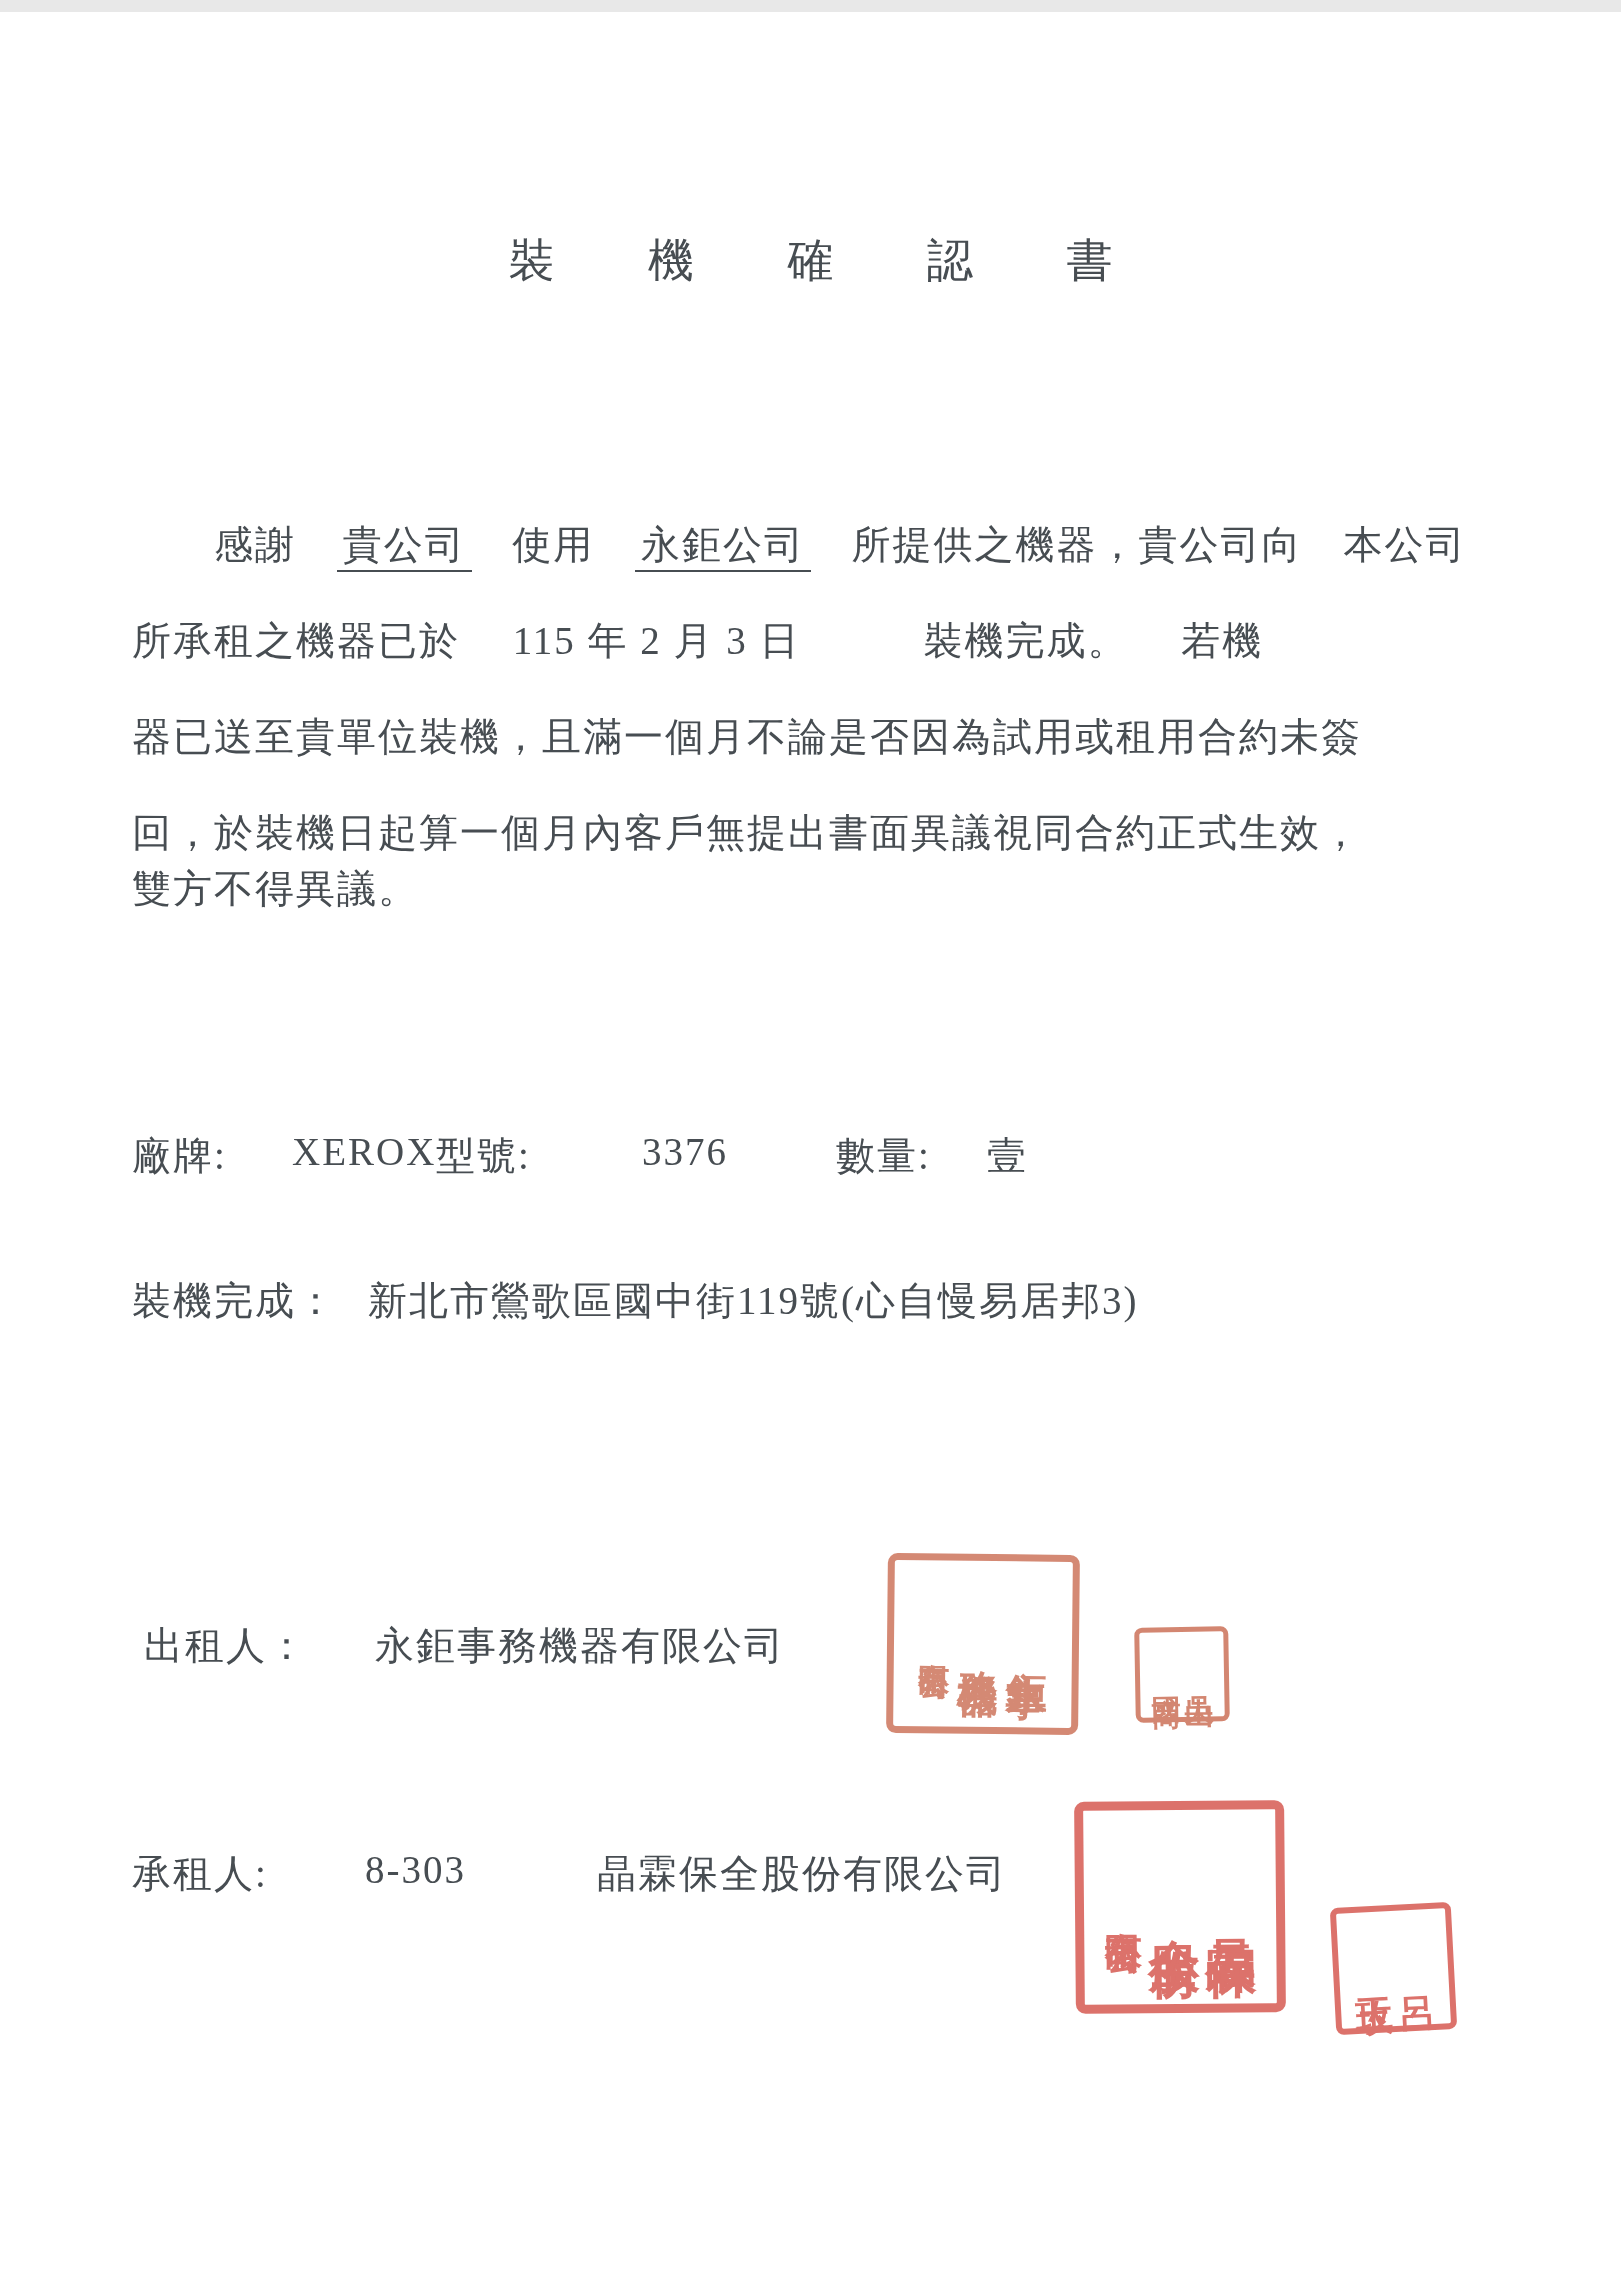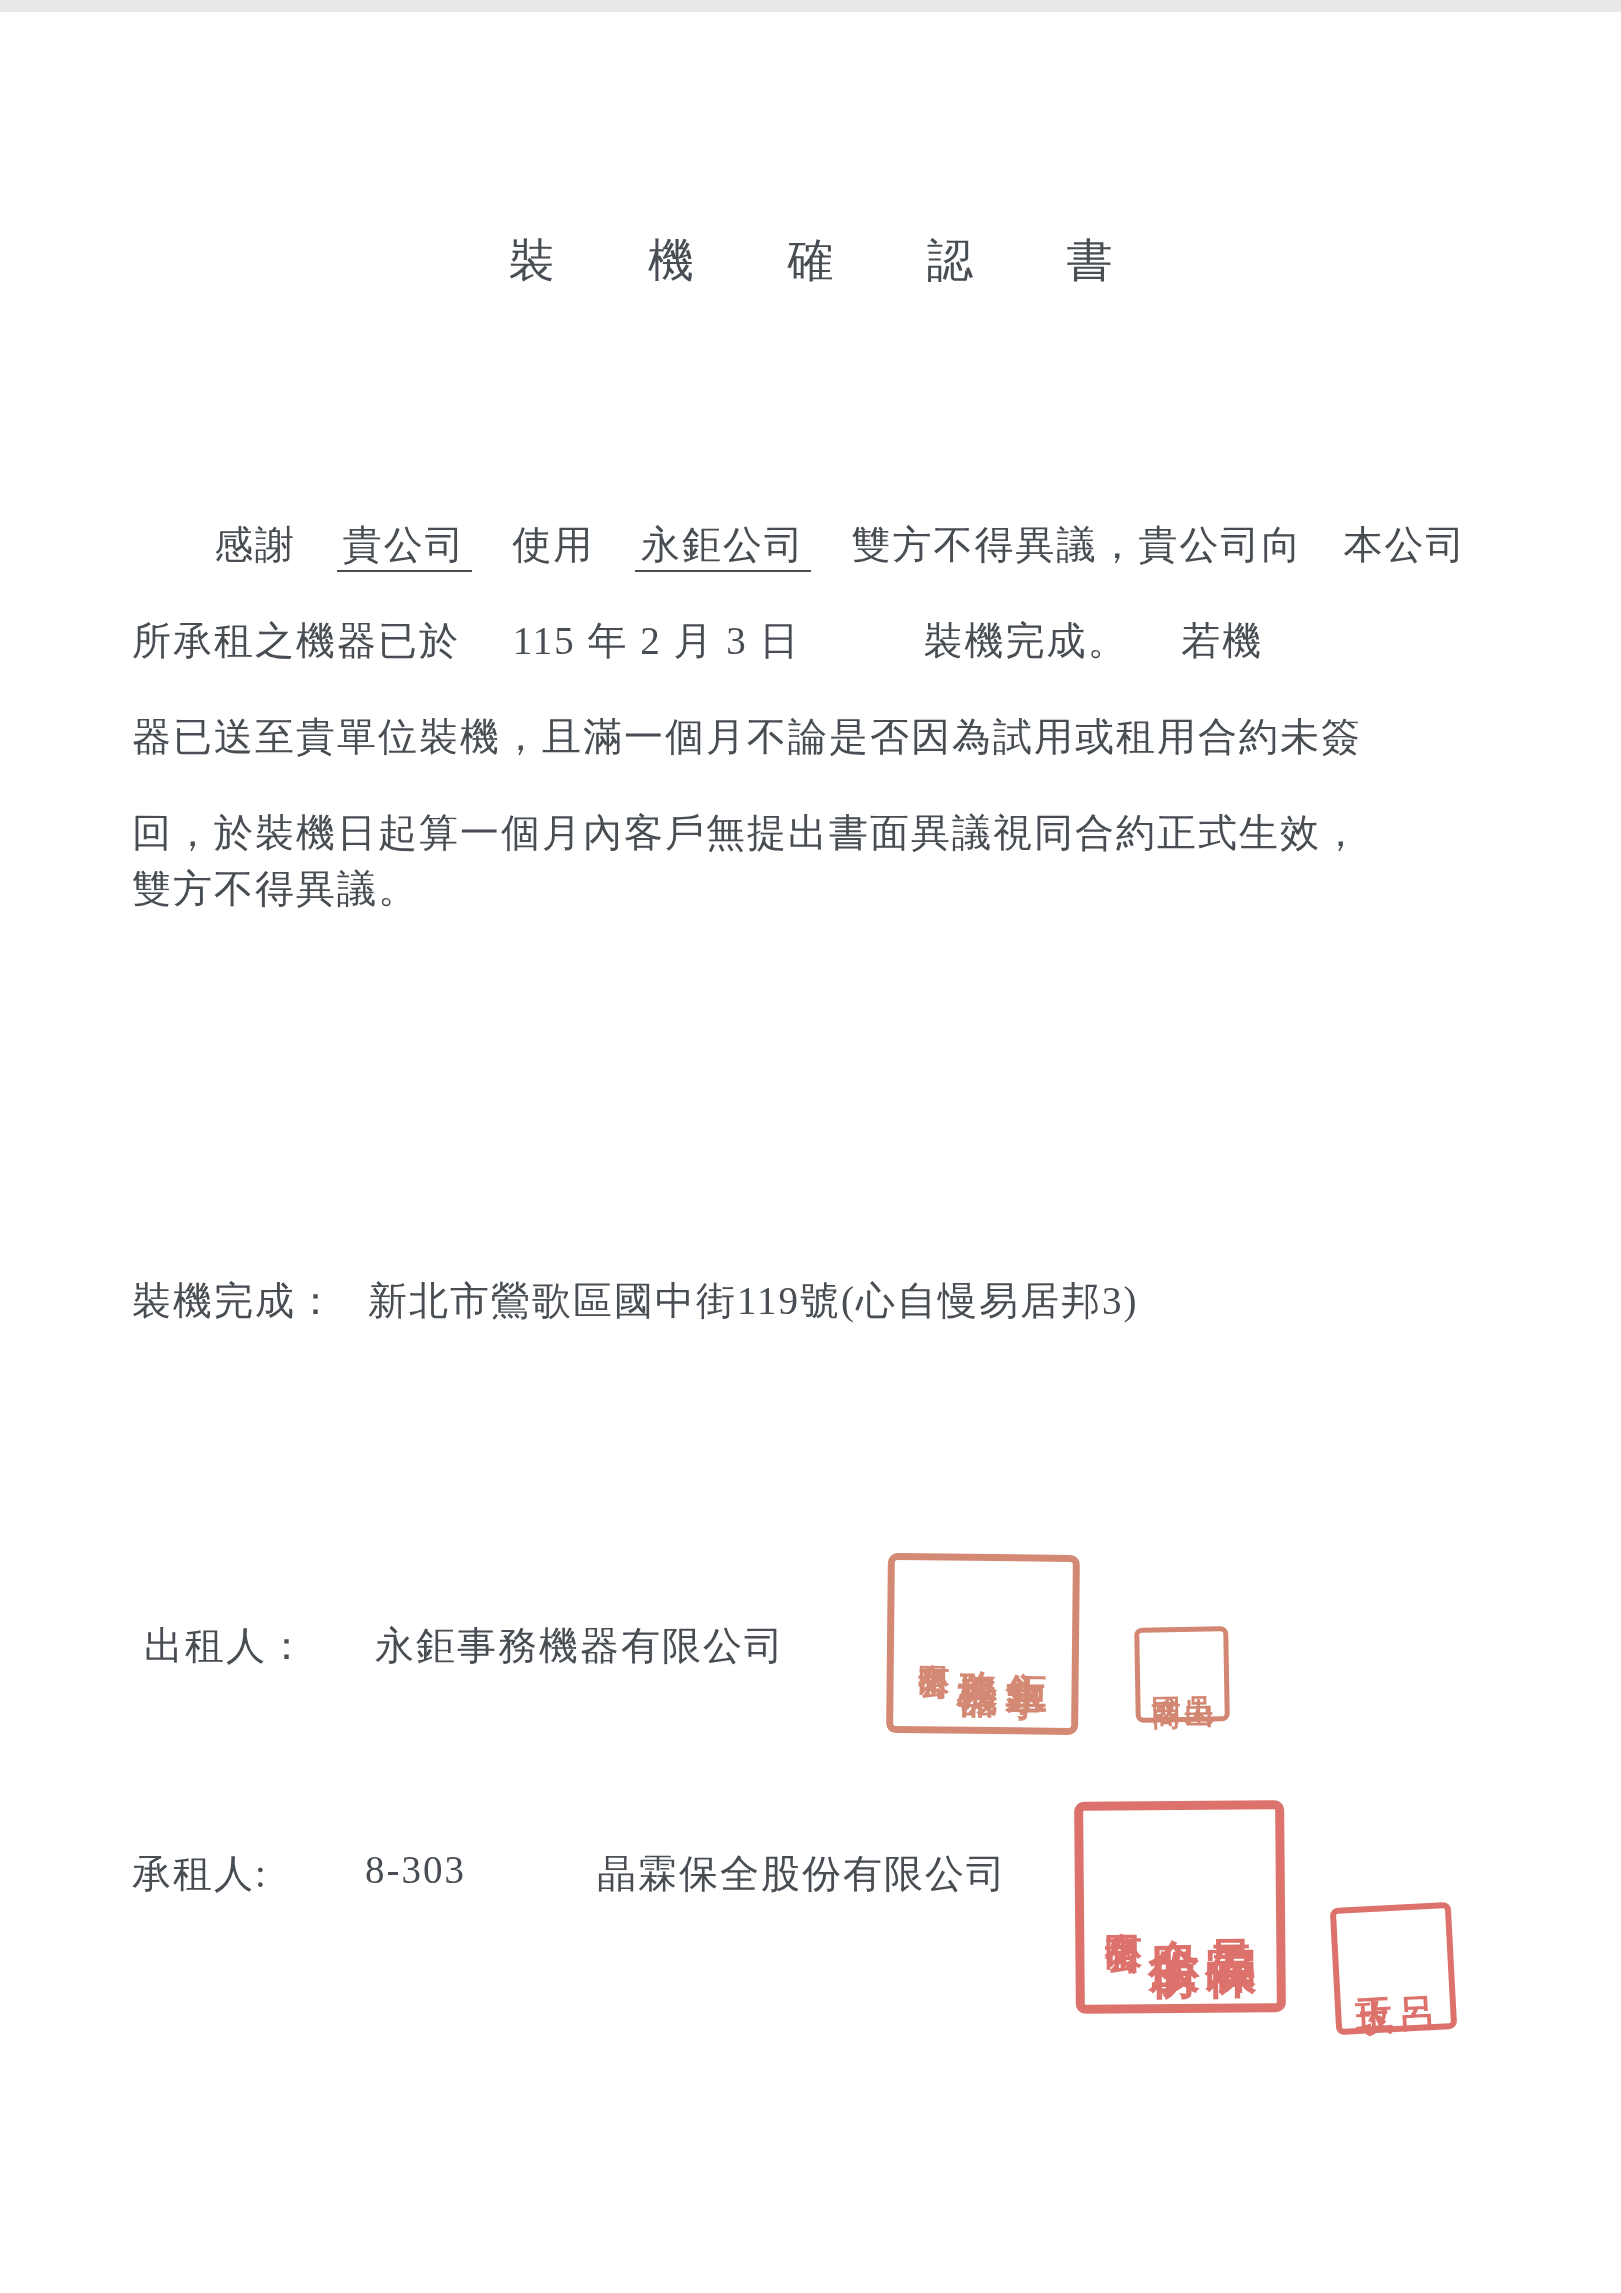"雙方不得異議，貴公司向 本公司" span.seg { text: 雙方不得異議 -> 所提供之機器 }
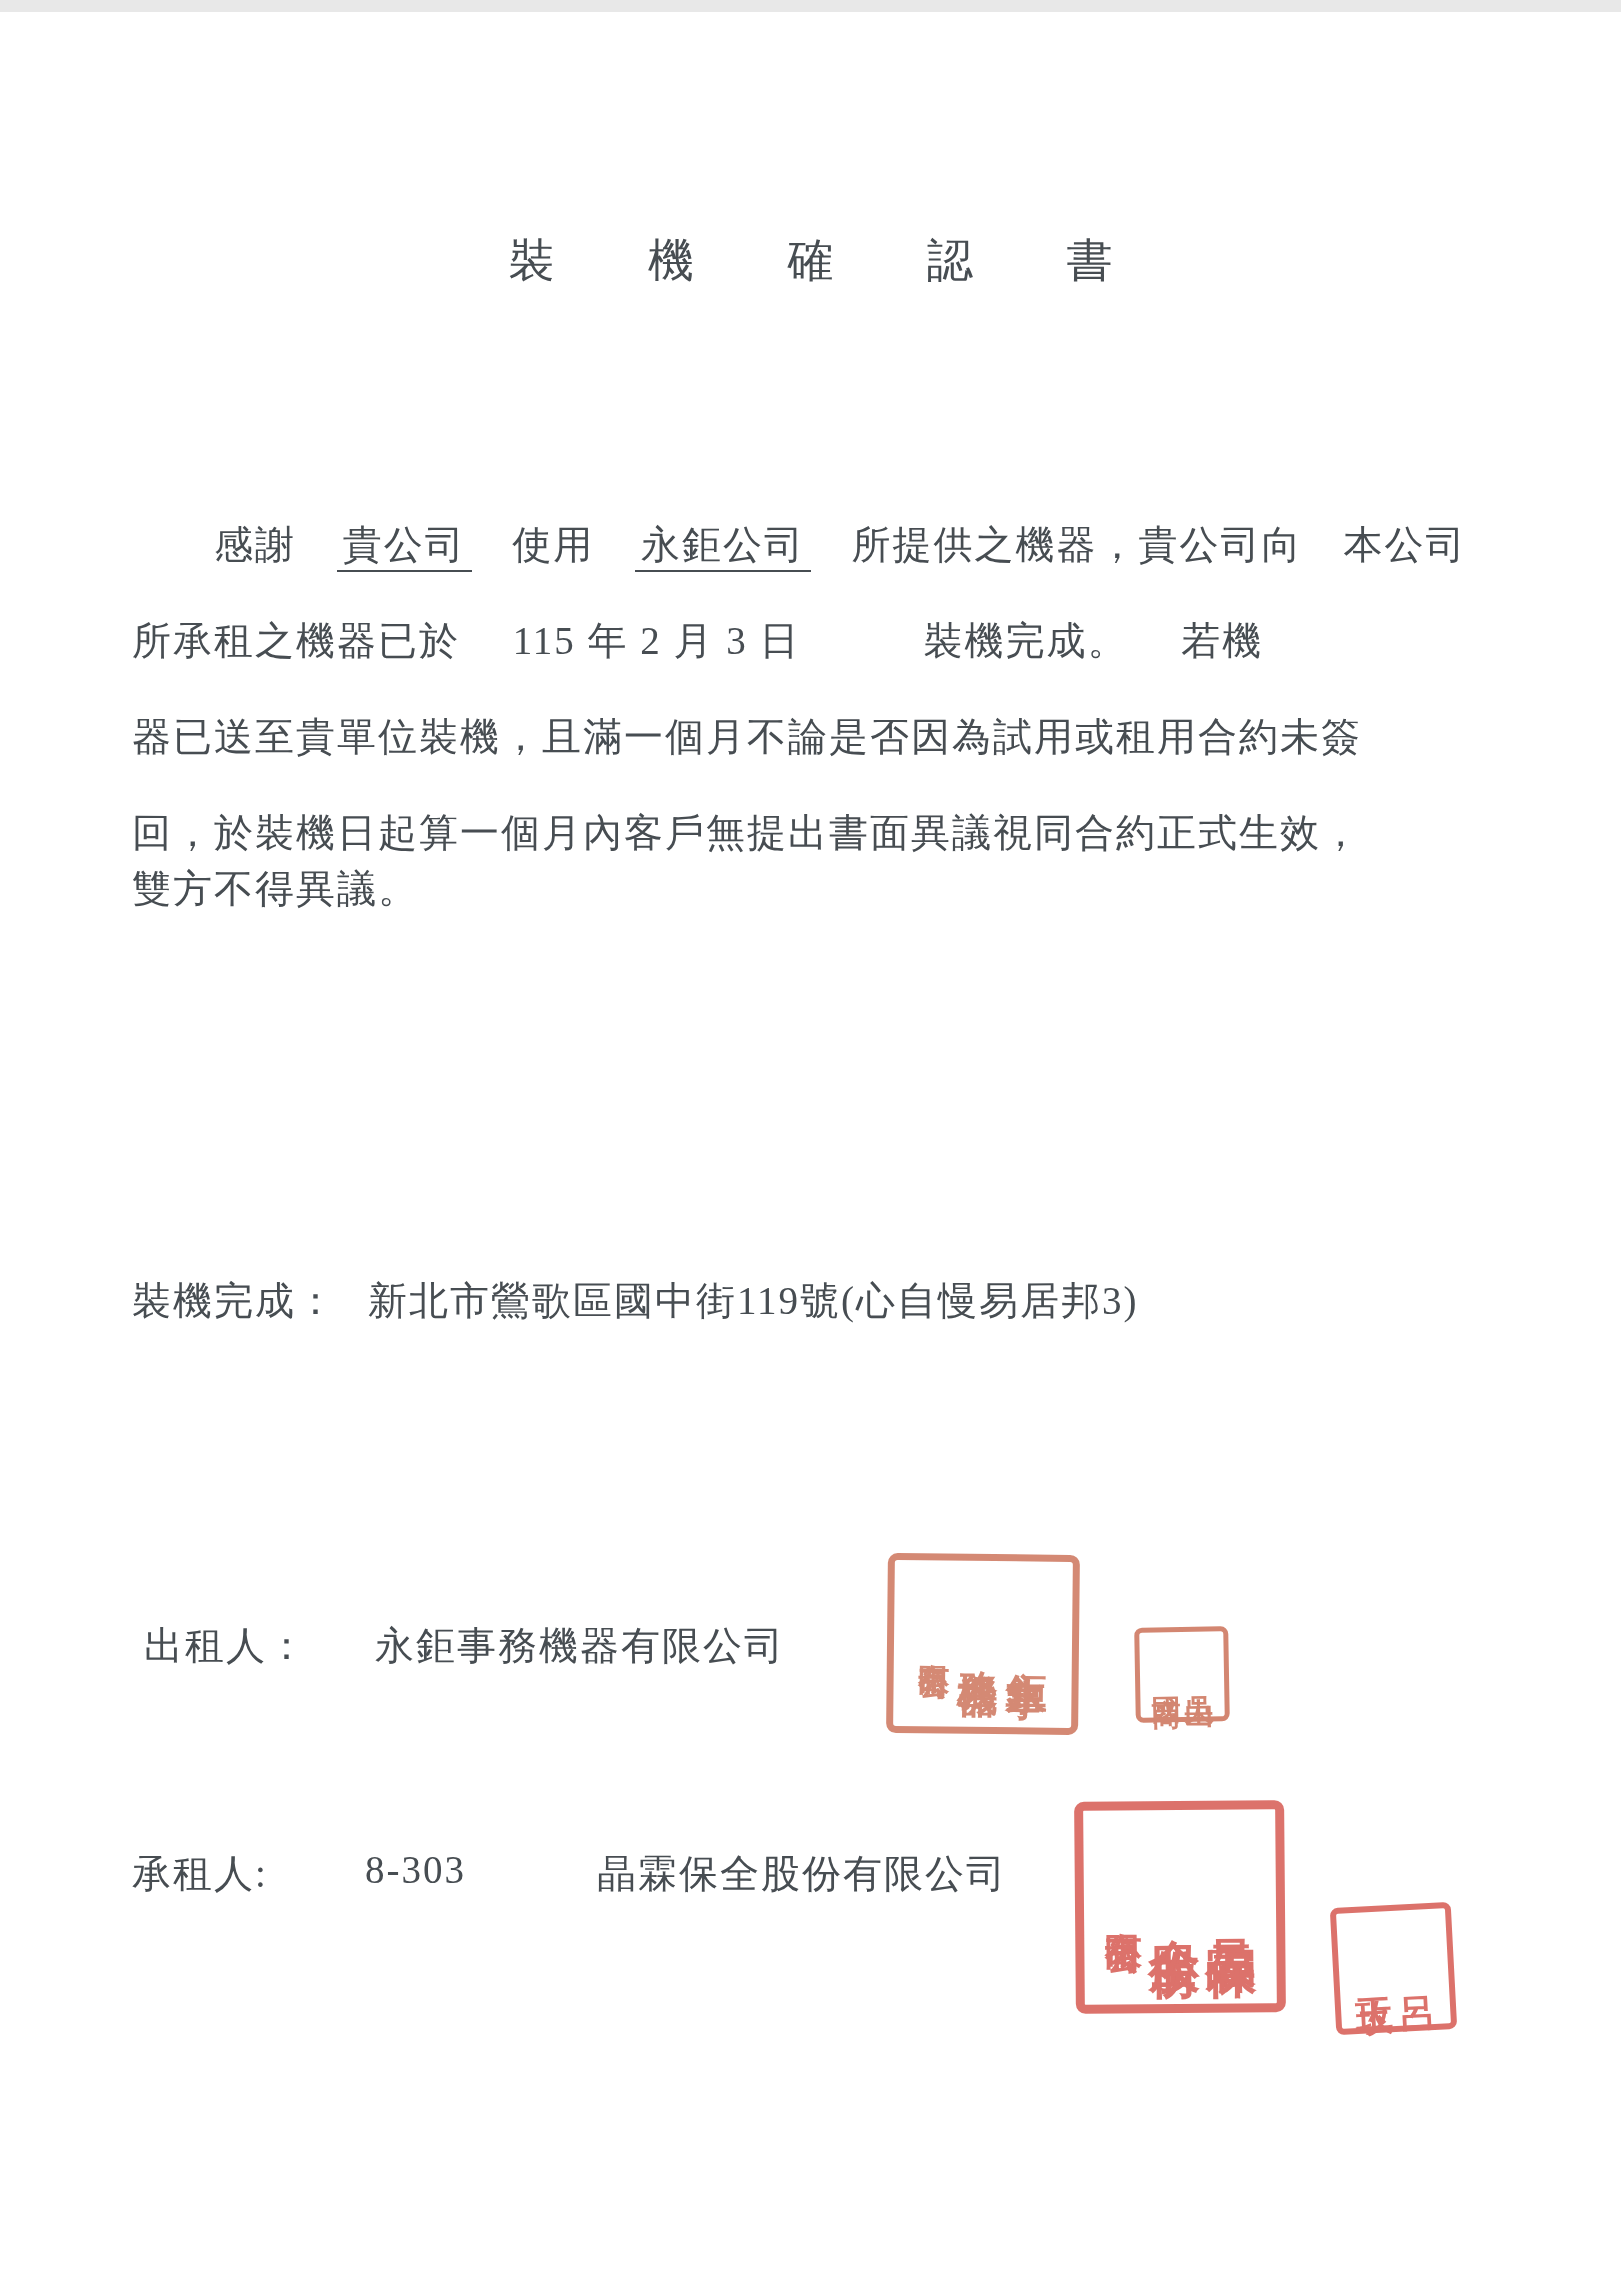"廠牌:" div.abs { html: none -> <div> <span>廠牌:</span> <span>XEROX</span> <span>型號:</span> <span>3376</span> <span>數量:</span> <span>壹</span> </div> }
